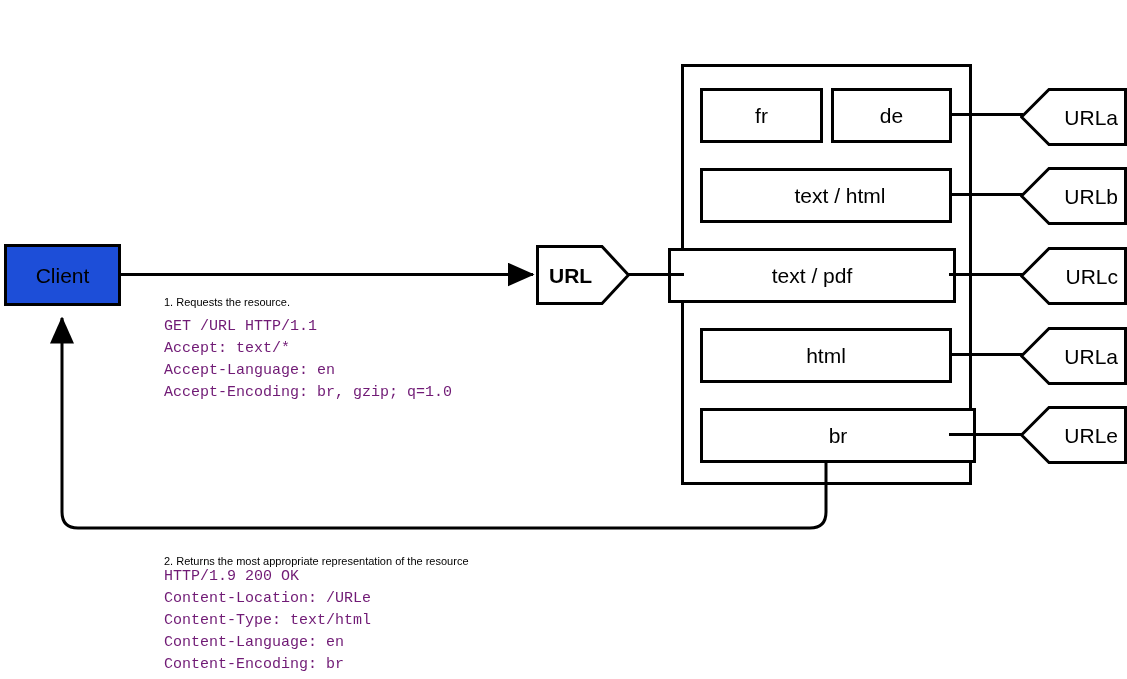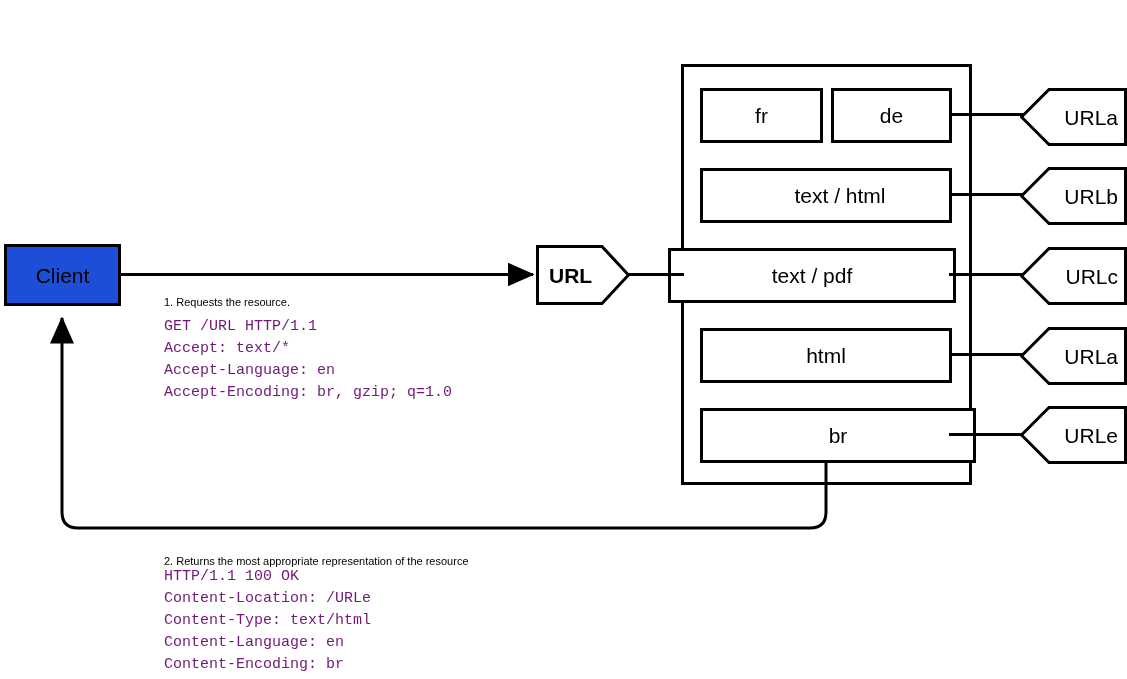"HTTP/1.1 100 OK" div.abs { text: HTTP/1.1 100 -> HTTP/1.9 200 }
